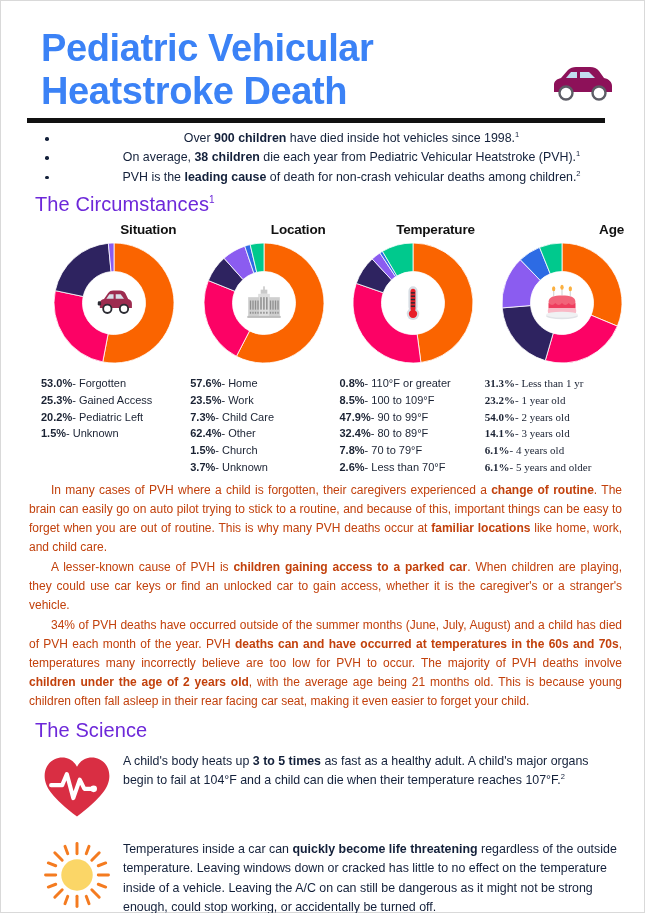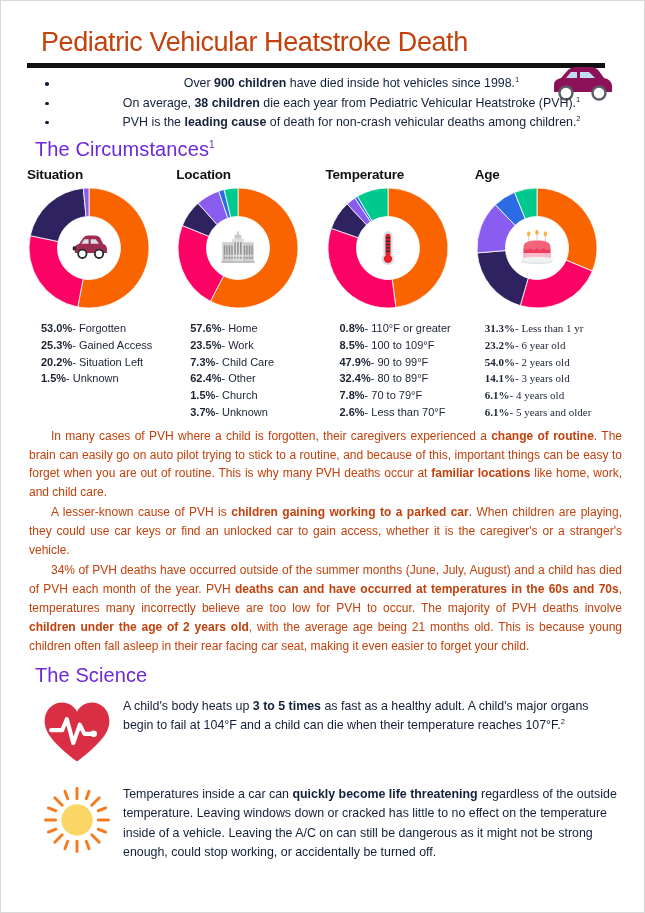"Pediatric Vehicular Heatstroke Death" .title { color: #c2410c -> #3b82f6; font-size: 27px -> 38px; font-weight: 400 -> 700 }
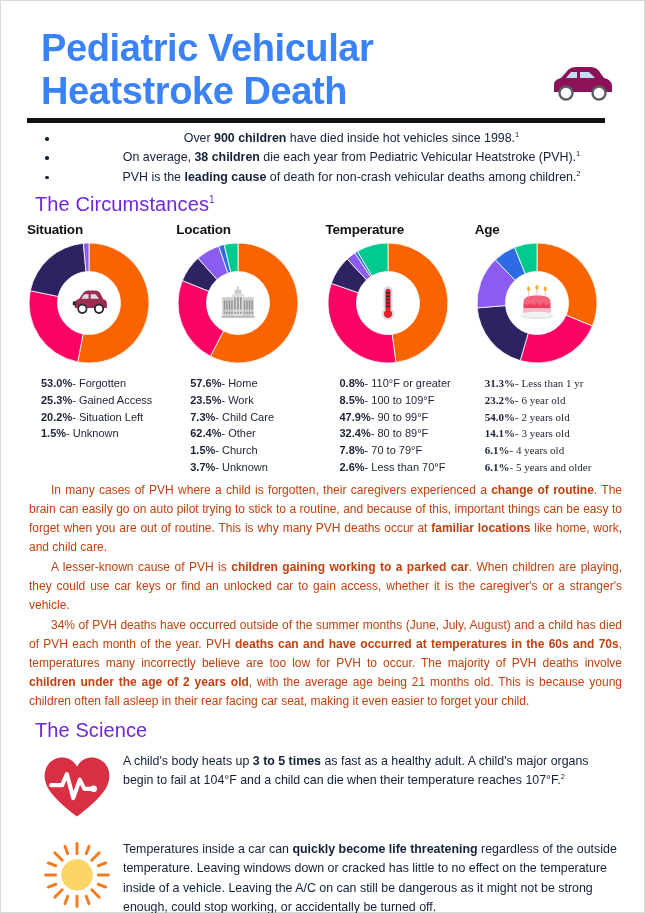"Situation" .chart-col { align-items: flex-start -> flex-end }
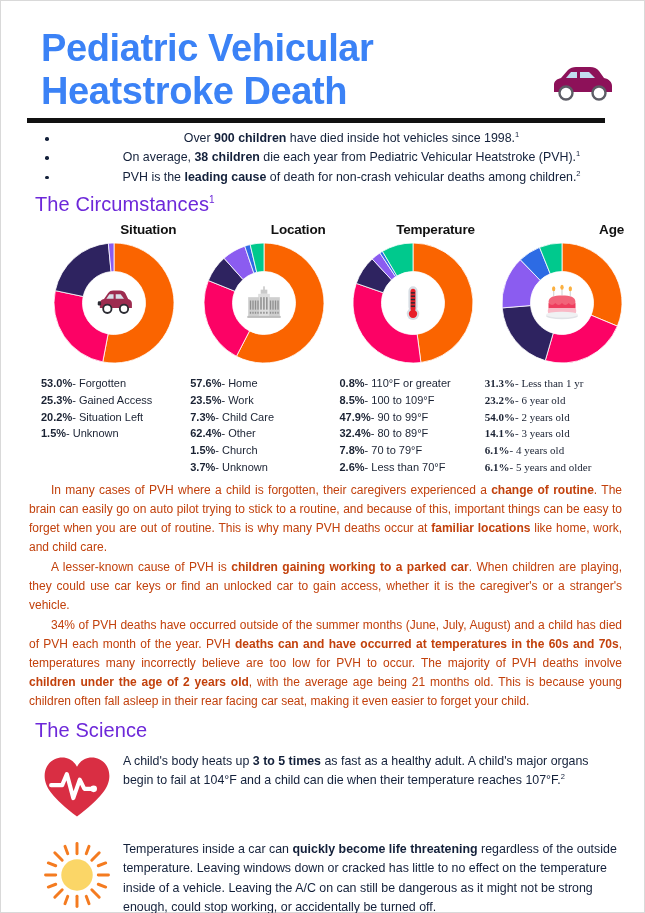"- 6 year old" span { text: 6 -> 1 }
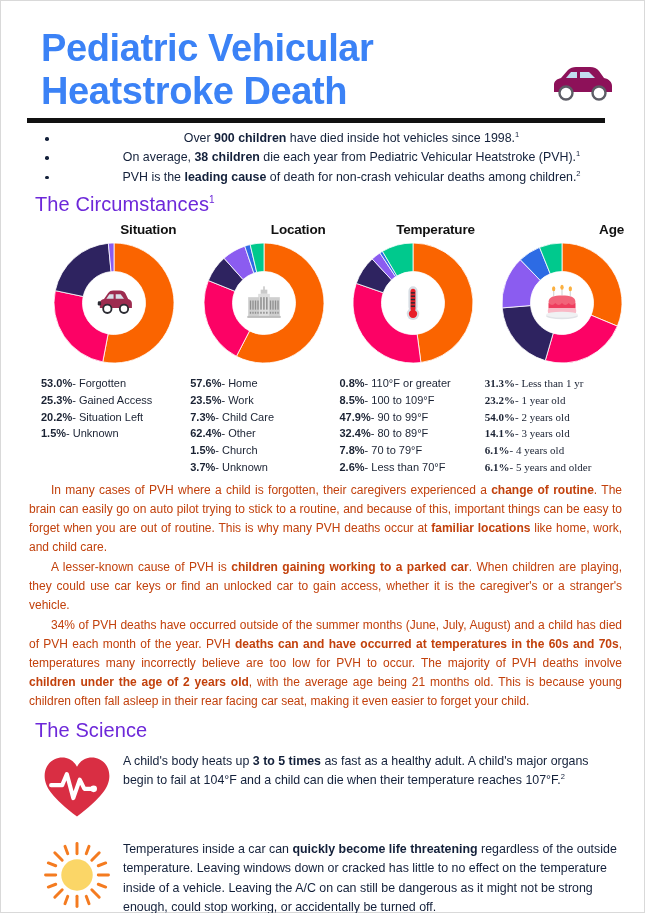"- Situation Left" span { text: Situation -> Pediatric }
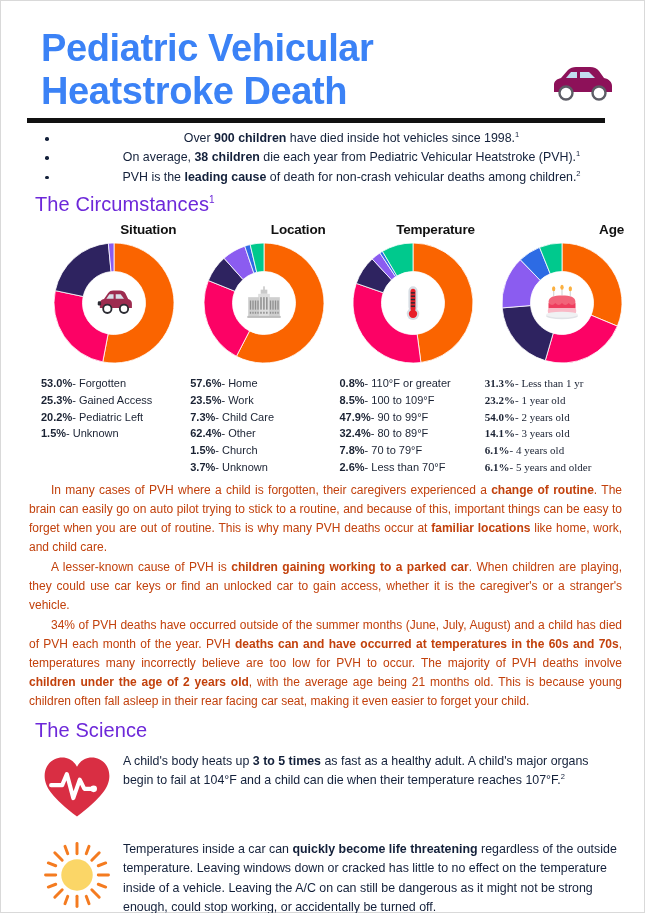"children gaining working to a" b { text: working -> access }
